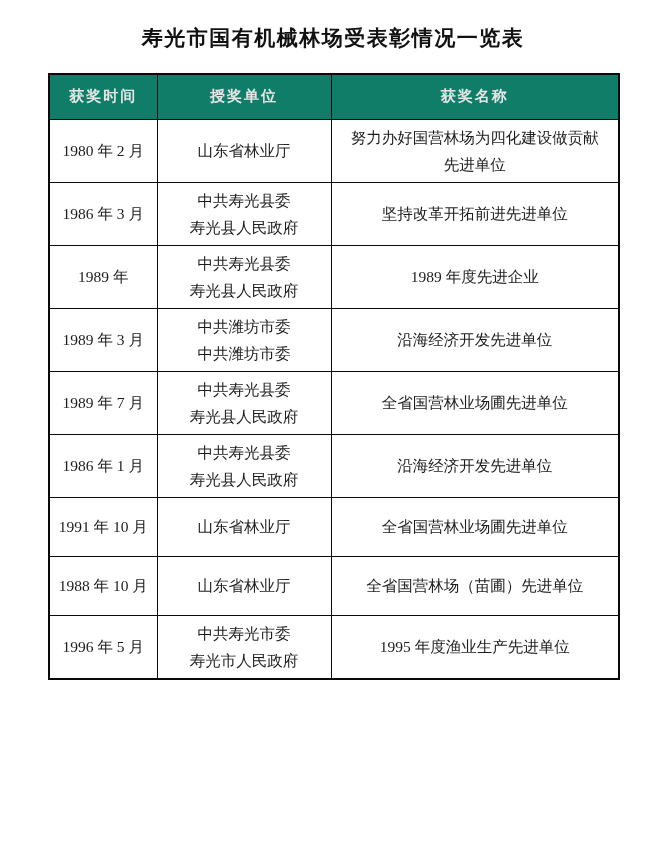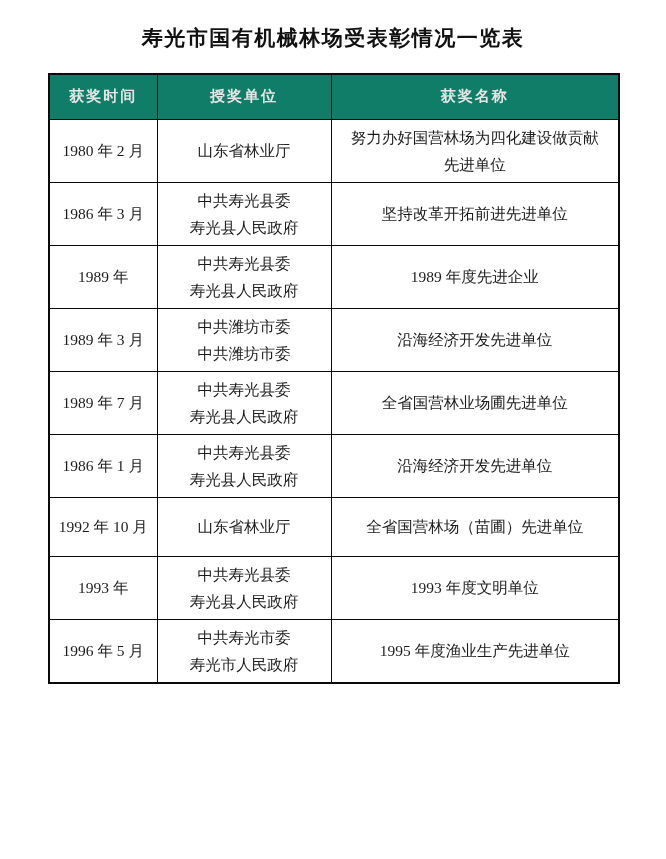"1991 年 10 月" tr { html: none -> <tr> <td> <div>1991 年 10 月</div> </td> <td> <div>山东省林业厅</div> </td> <td> <div>全省国营林业场圃先进单位</div> </td> </tr> }
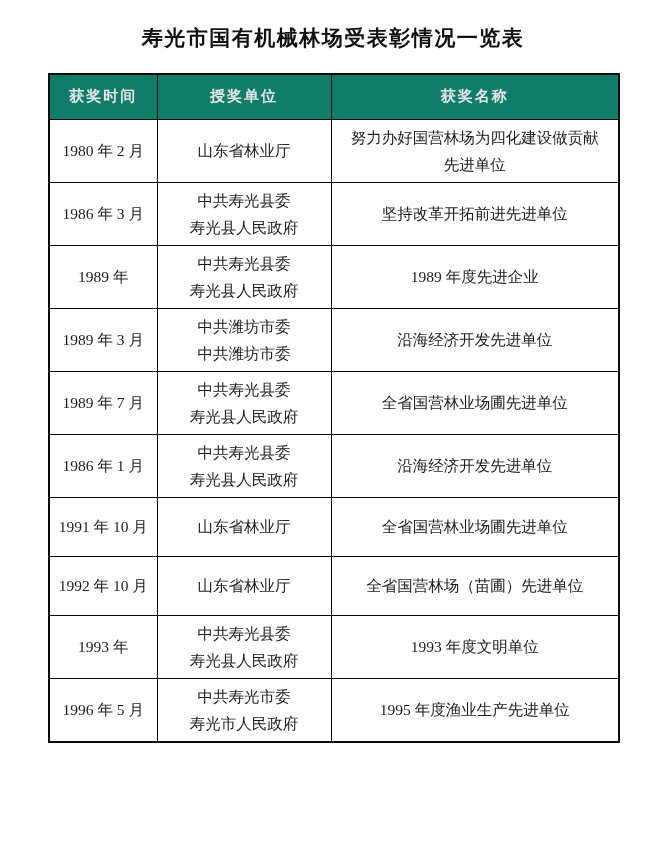"1992 年 10 月" div.line { text: 1992 -> 1988 }
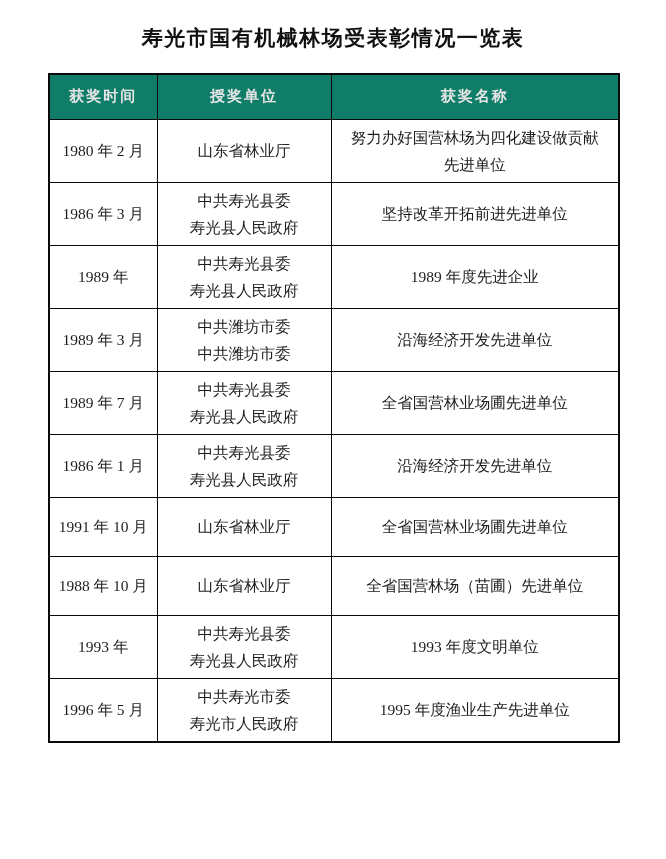"1993 年" tr { html: <tr> <td> <div>1993 年</div> </td> <td> <div>中共寿光县委</div> <div>寿光县人民政府</div> </td> <td> <div>1993 年度文明单位</div> </td> </tr> -> none }
